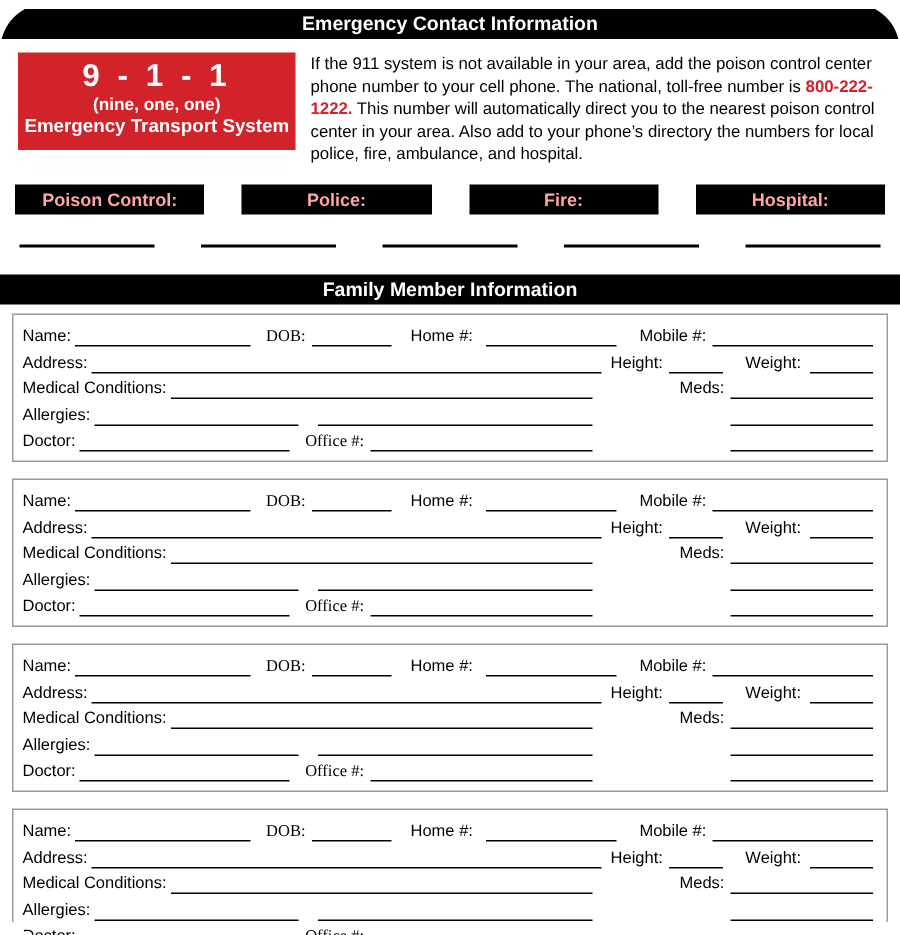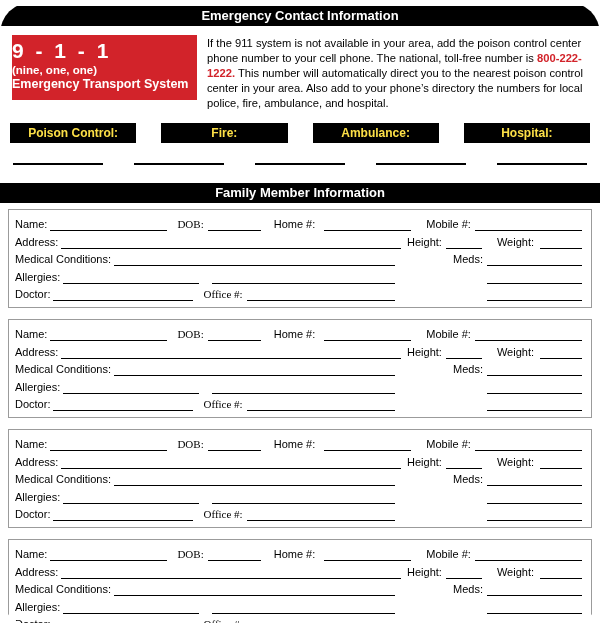"9 - 1 - 1" .red-box { text-align: none -> center }
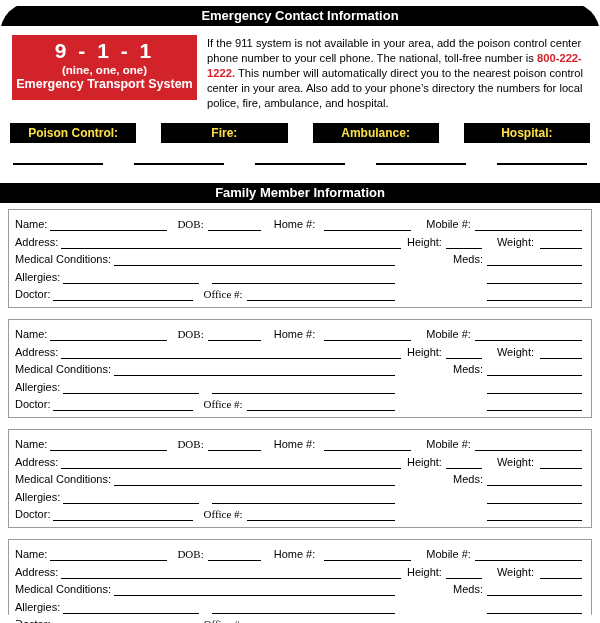"Poison Control:" .contact-label { color: #fde047 -> #fca5a5 }
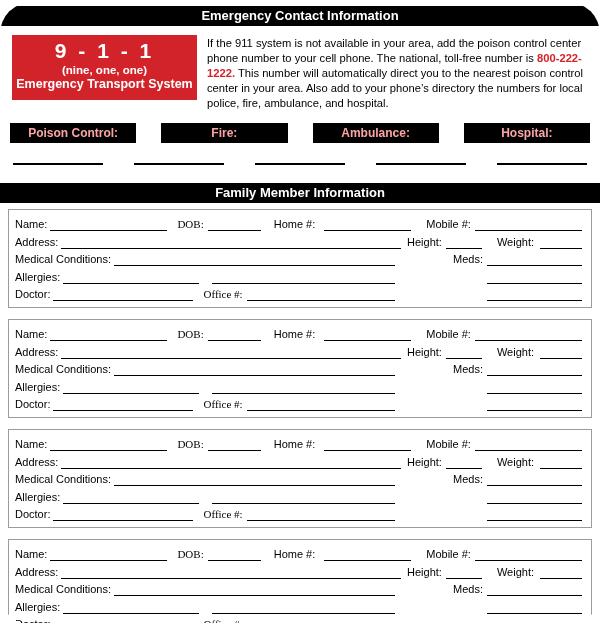"Police:" div.contact-label { html: none -> <div>Police:</div> }
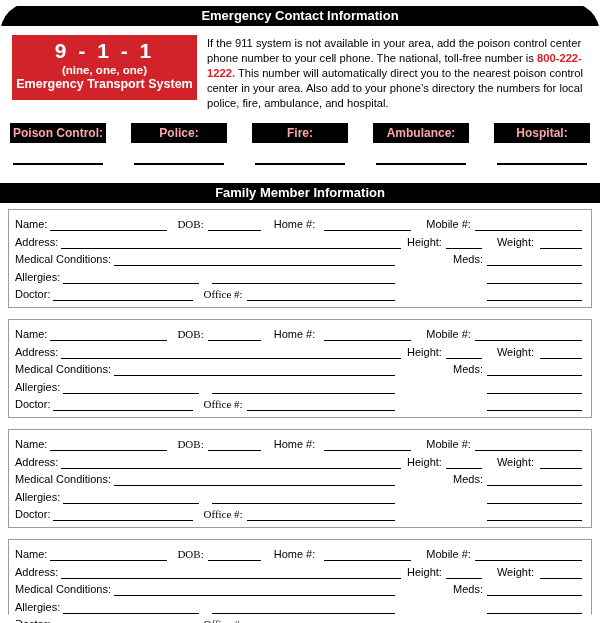"Ambulance:" div.contact-label { html: <div>Ambulance:</div> -> none }
